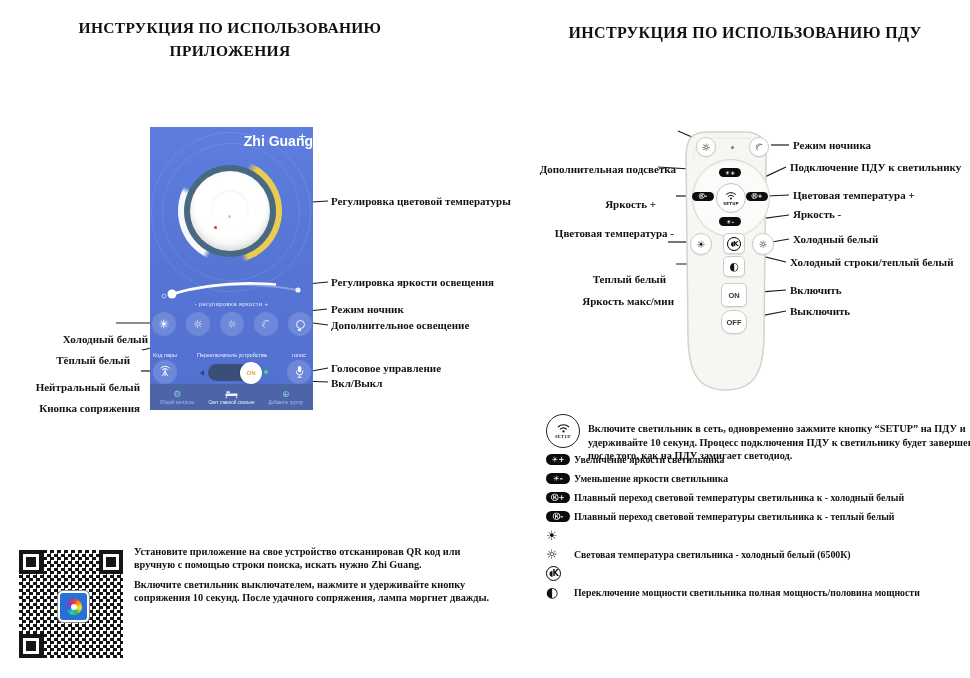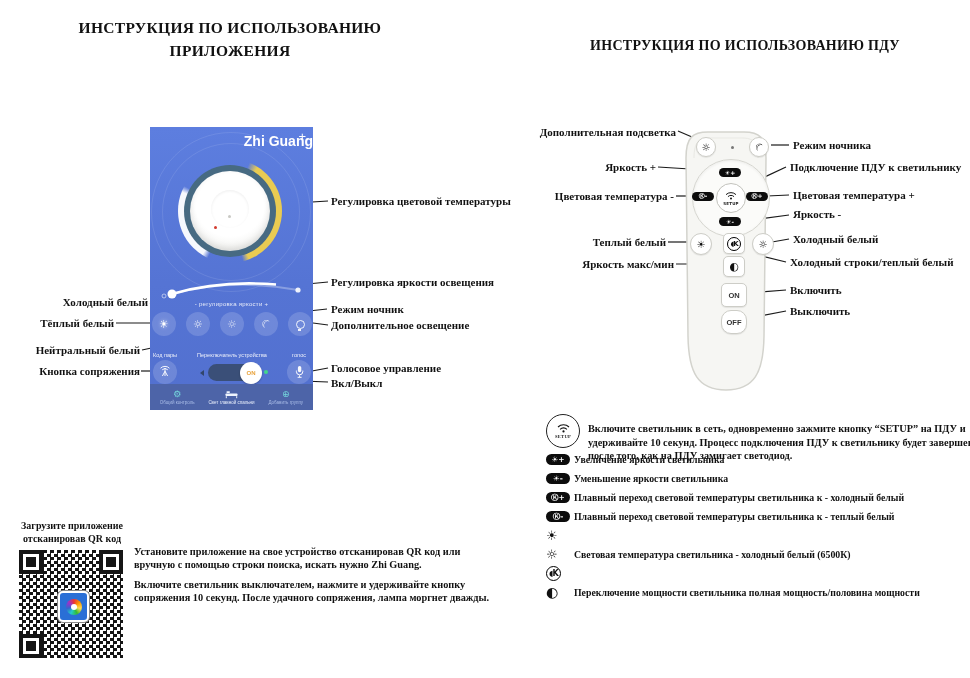"ИНСТРУКЦИЯ ПО ИСПОЛЬЗОВАНИЮ ПДУ" .rtitle { font-size: 14px -> 16px; margin-top: 14px -> none }
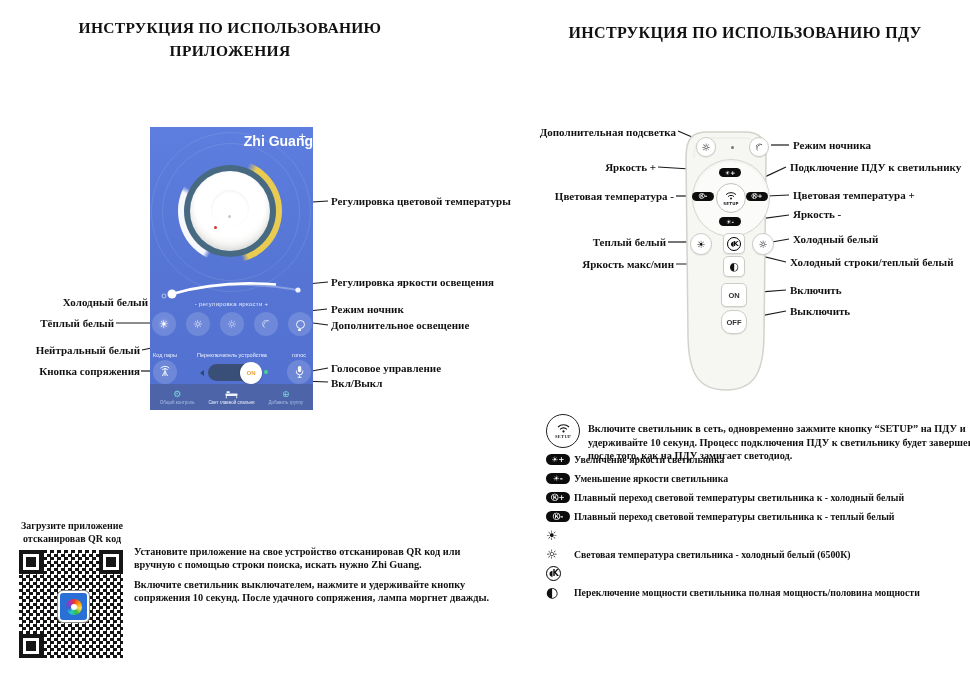"Дополнительная подсветка" .ra { margin-top: none -> 37px }
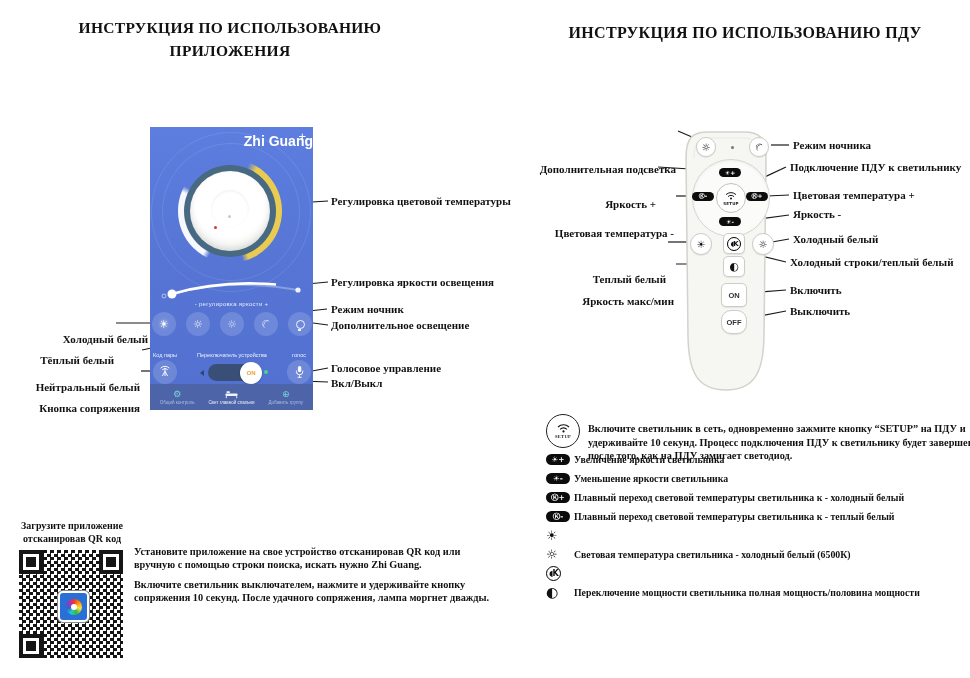"Тёплый белый" div.lbl { left: 28px -> 44px }
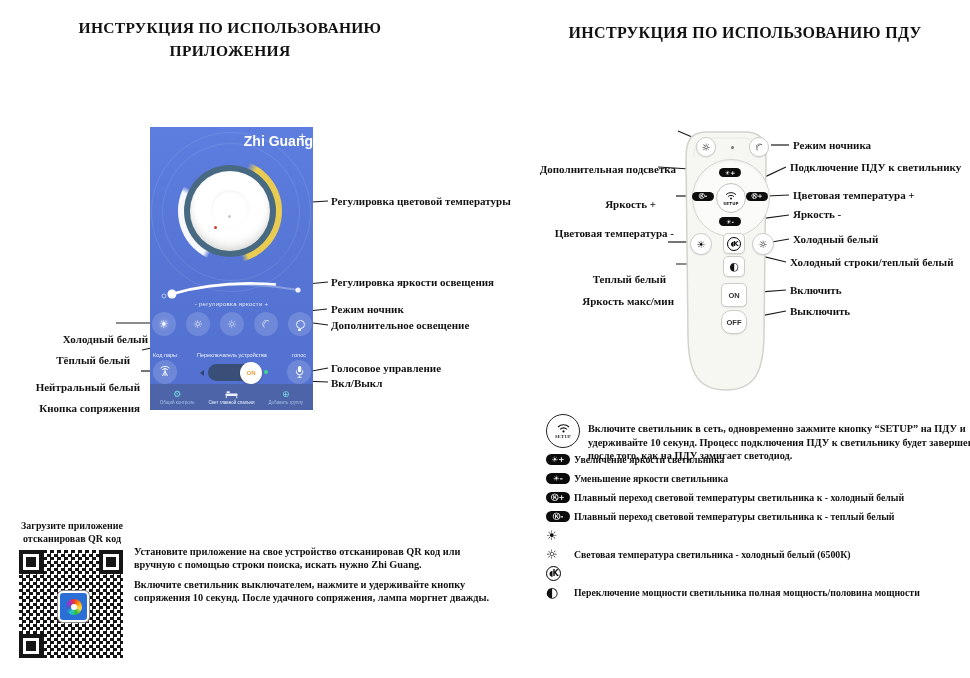"Загрузите приложение" div.qr-title { html: <div> <div>Загрузите приложение</div> <div>отсканировав QR код</div> </div> -> none }
